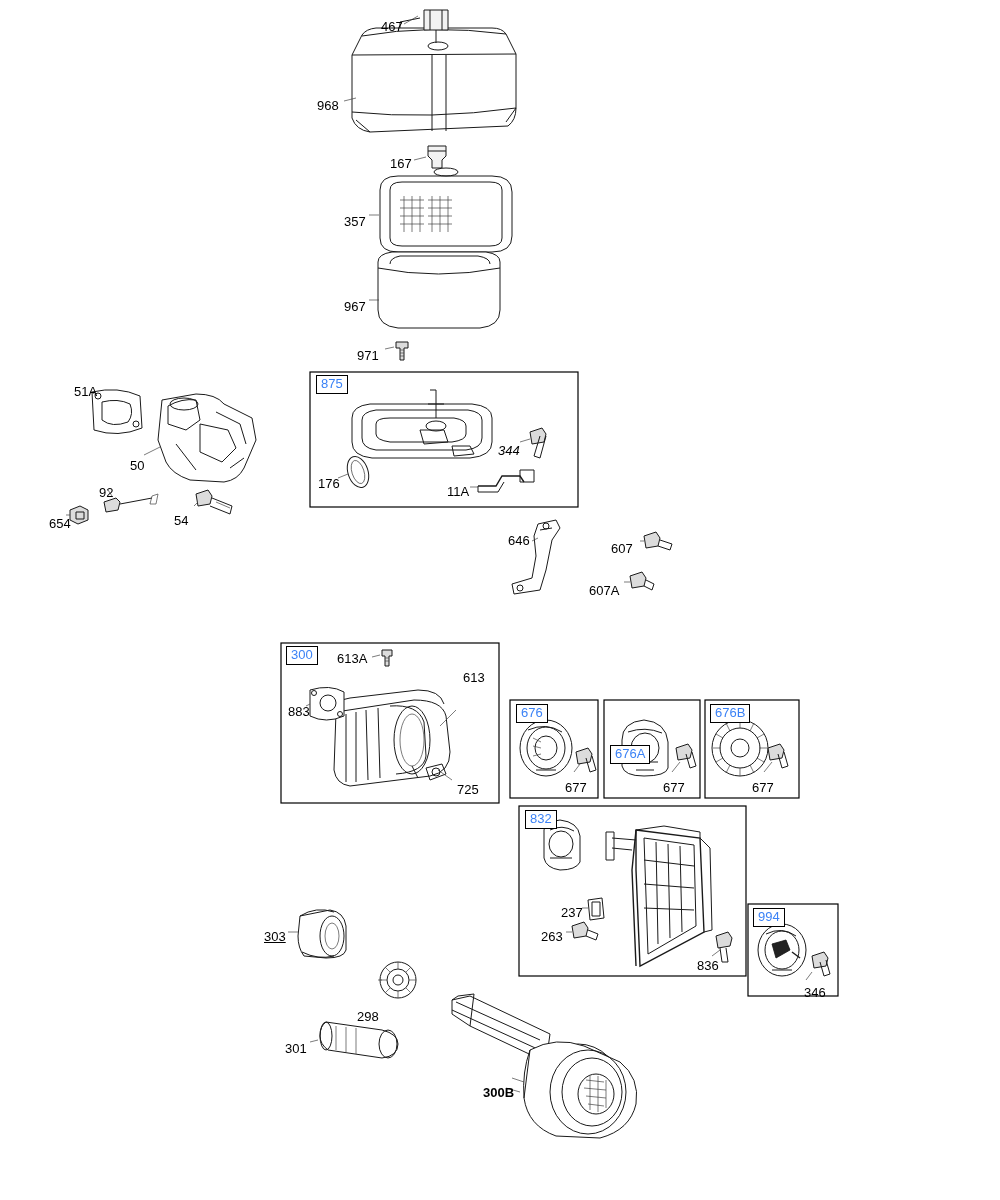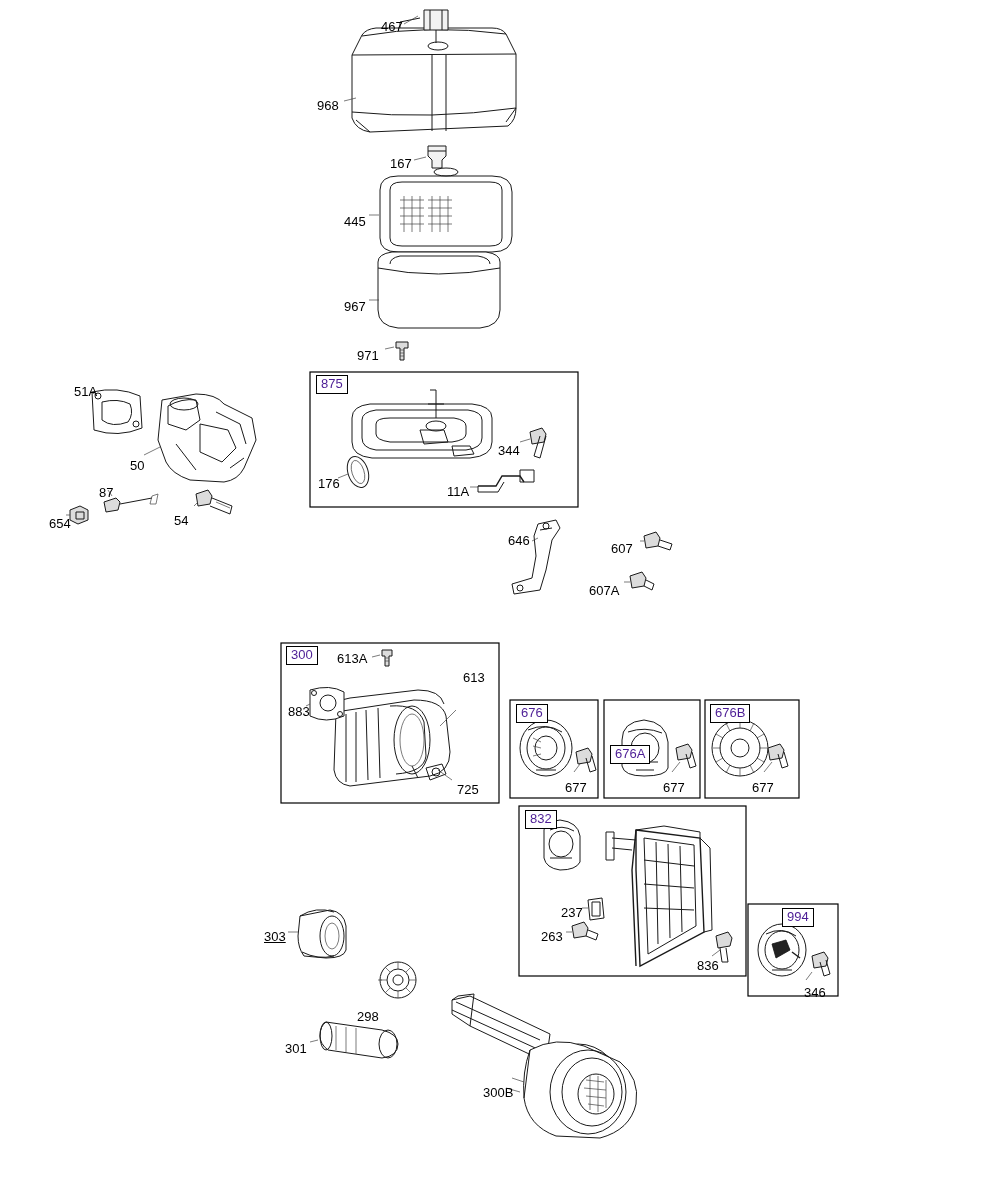"445" div.lbl { text: 445 -> 357 }
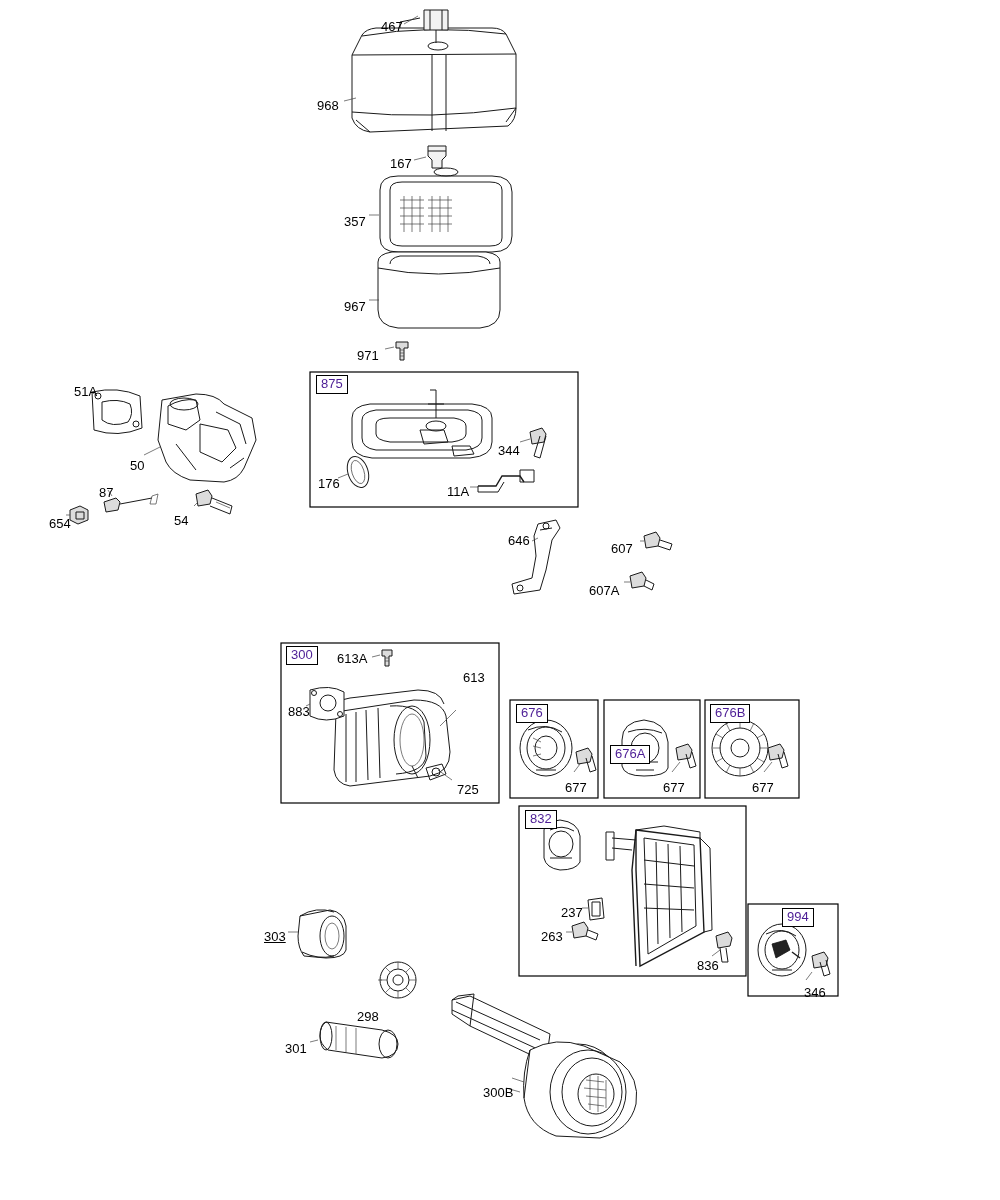"875" .boxlbl { color: #4c1d95 -> #3b82f6 }
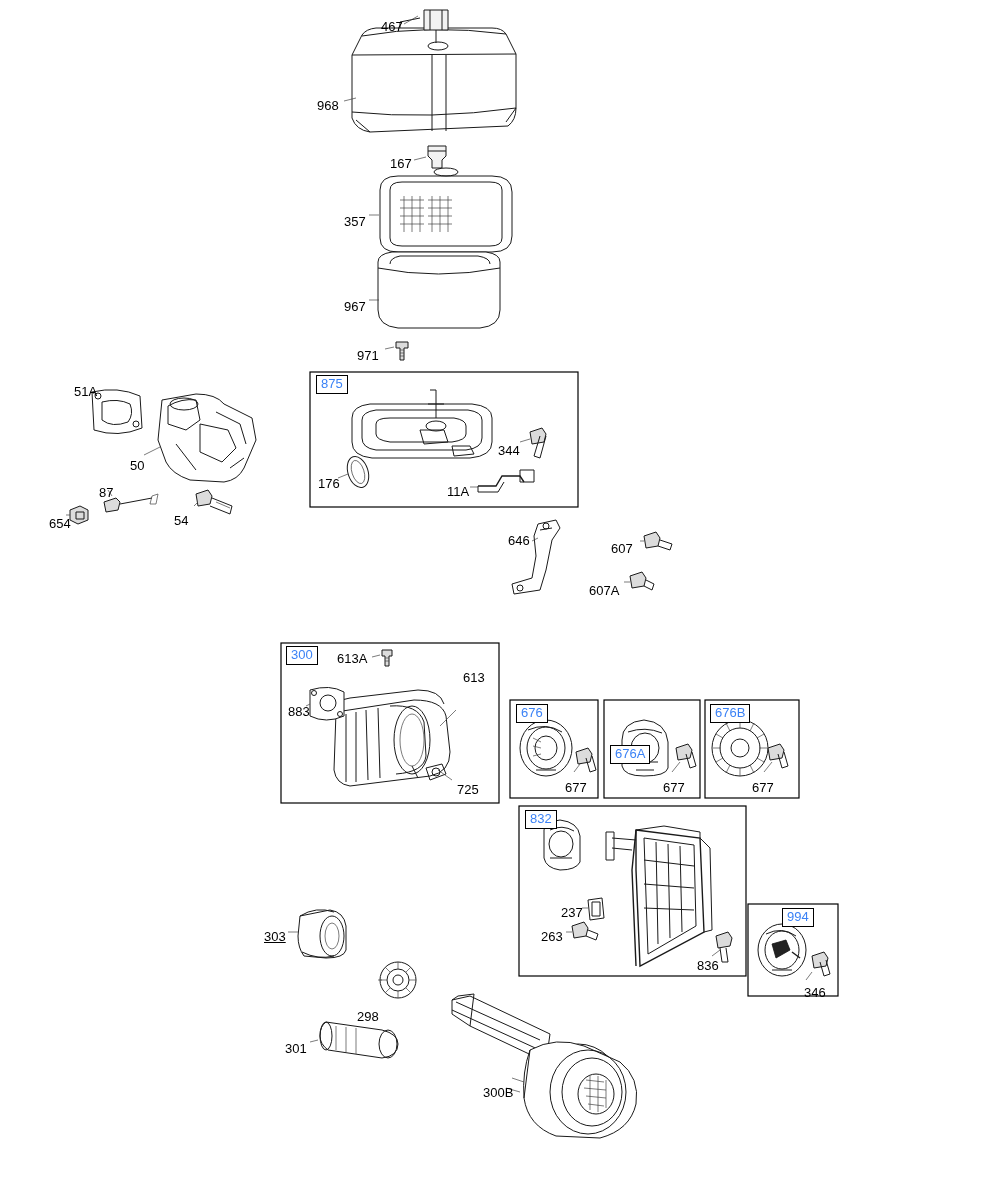"344" div.lbl { font-style: none -> italic }
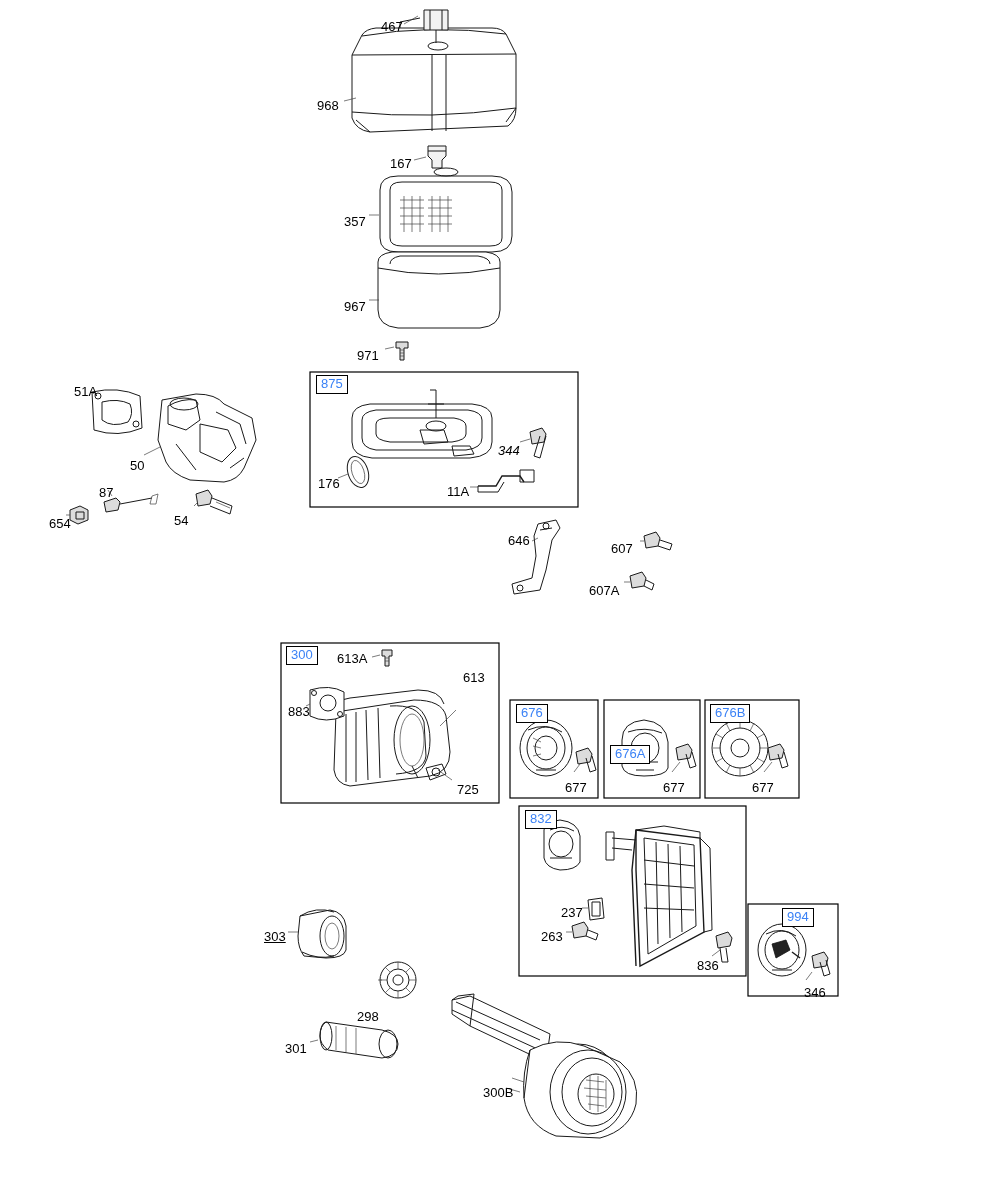"87" div.lbl { text: 87 -> 92 }
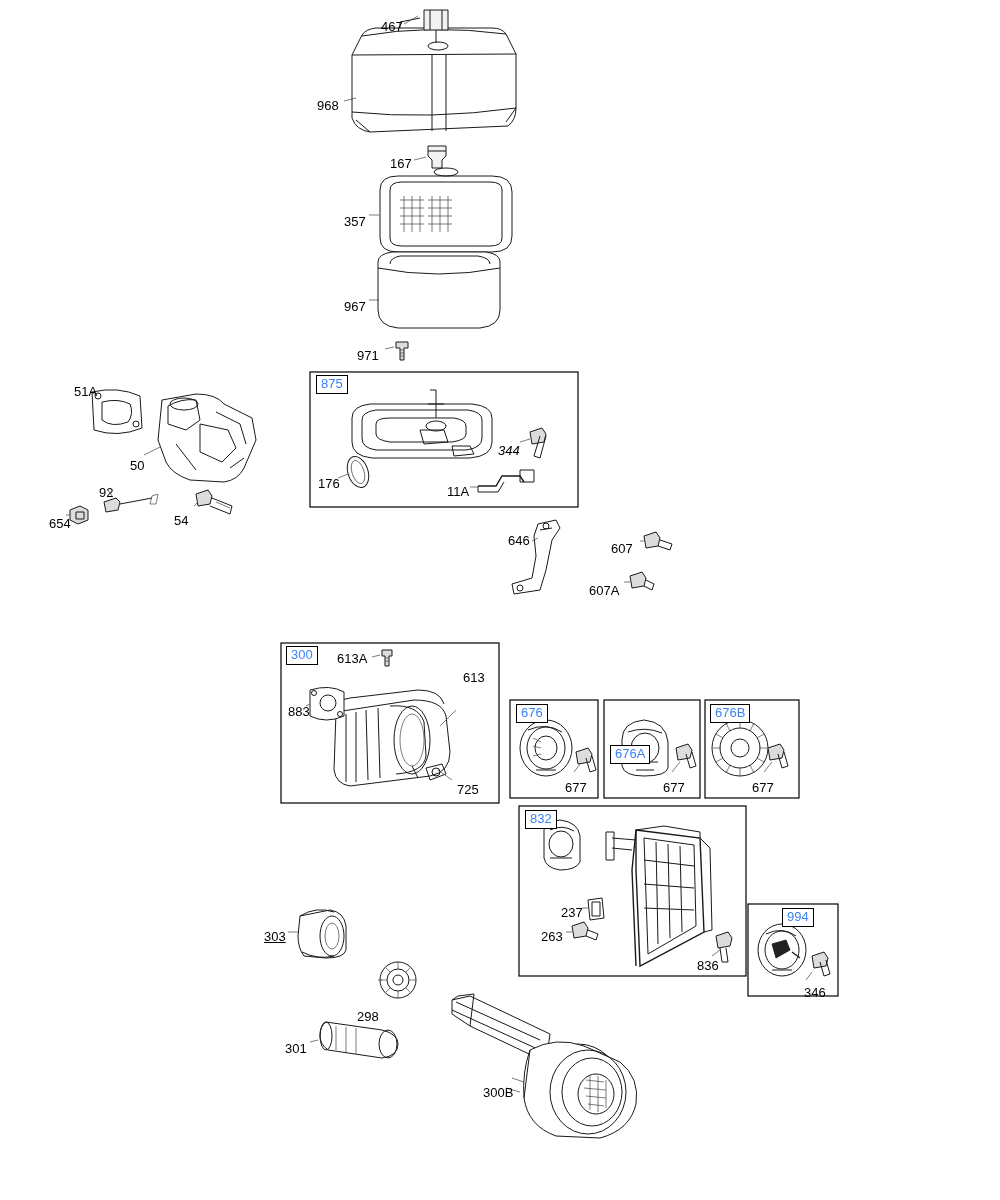"994" div.boxlbl { margin-left: 29px -> none }
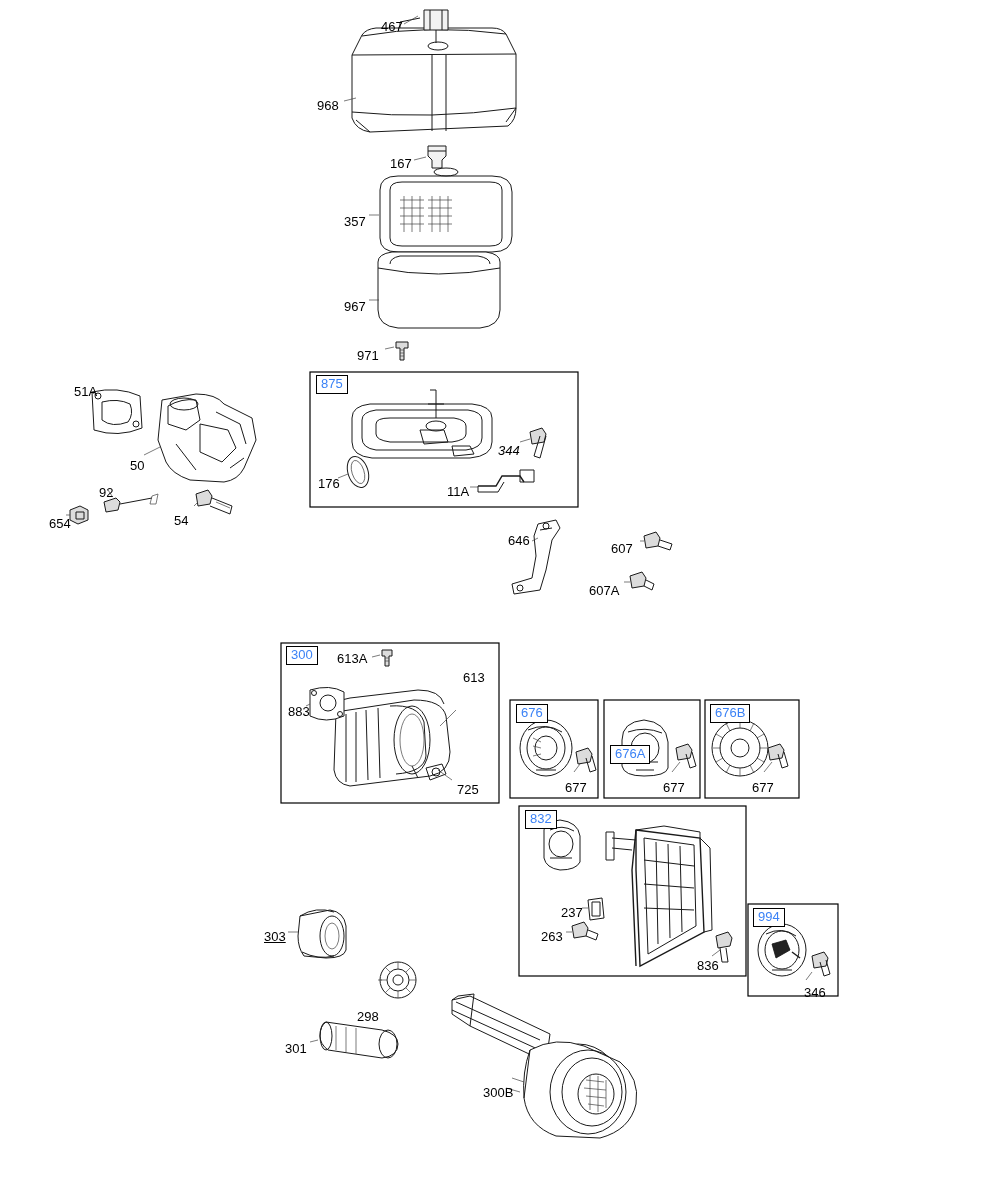"300B" div.lbl { font-weight: none -> bold }
